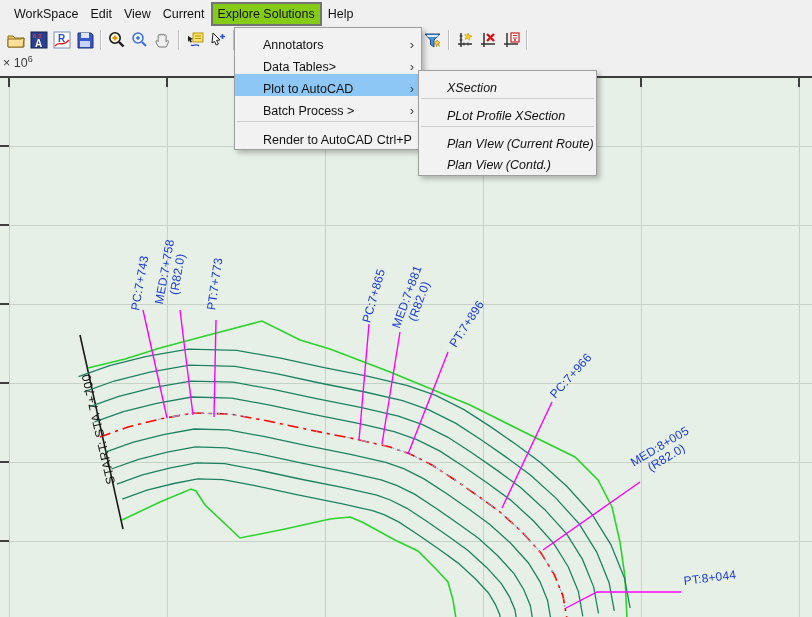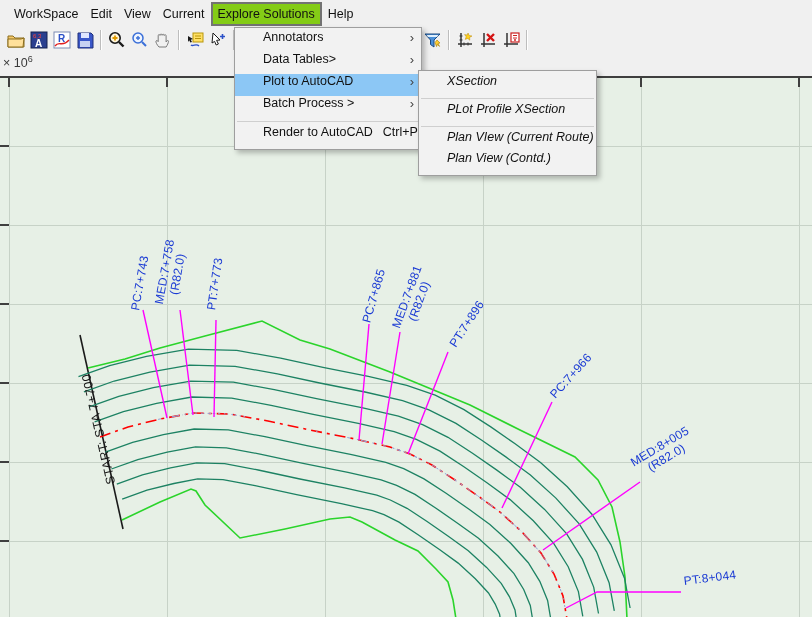"Annotators" .pitem { align-items: flex-start -> flex-end }
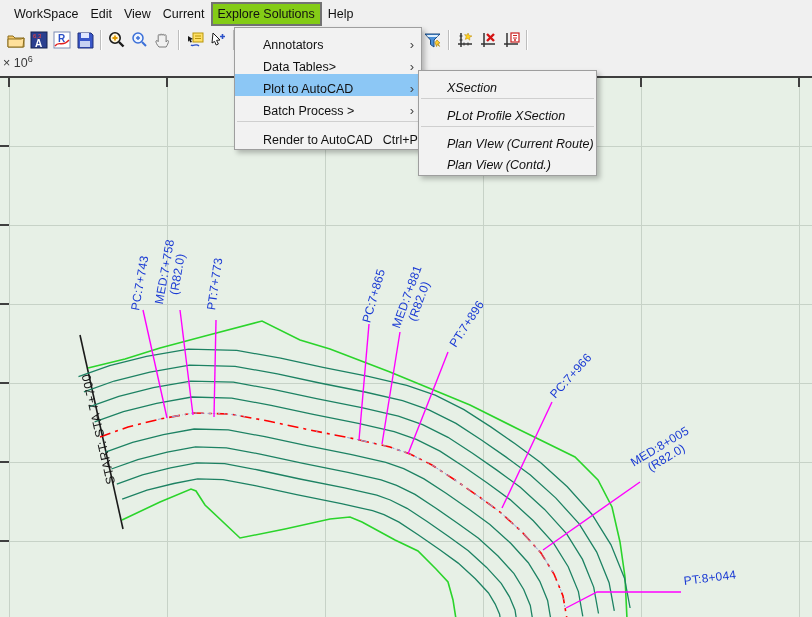"Ctrl+P" .pitem .shortcut { padding-left: 10px -> 4px }
